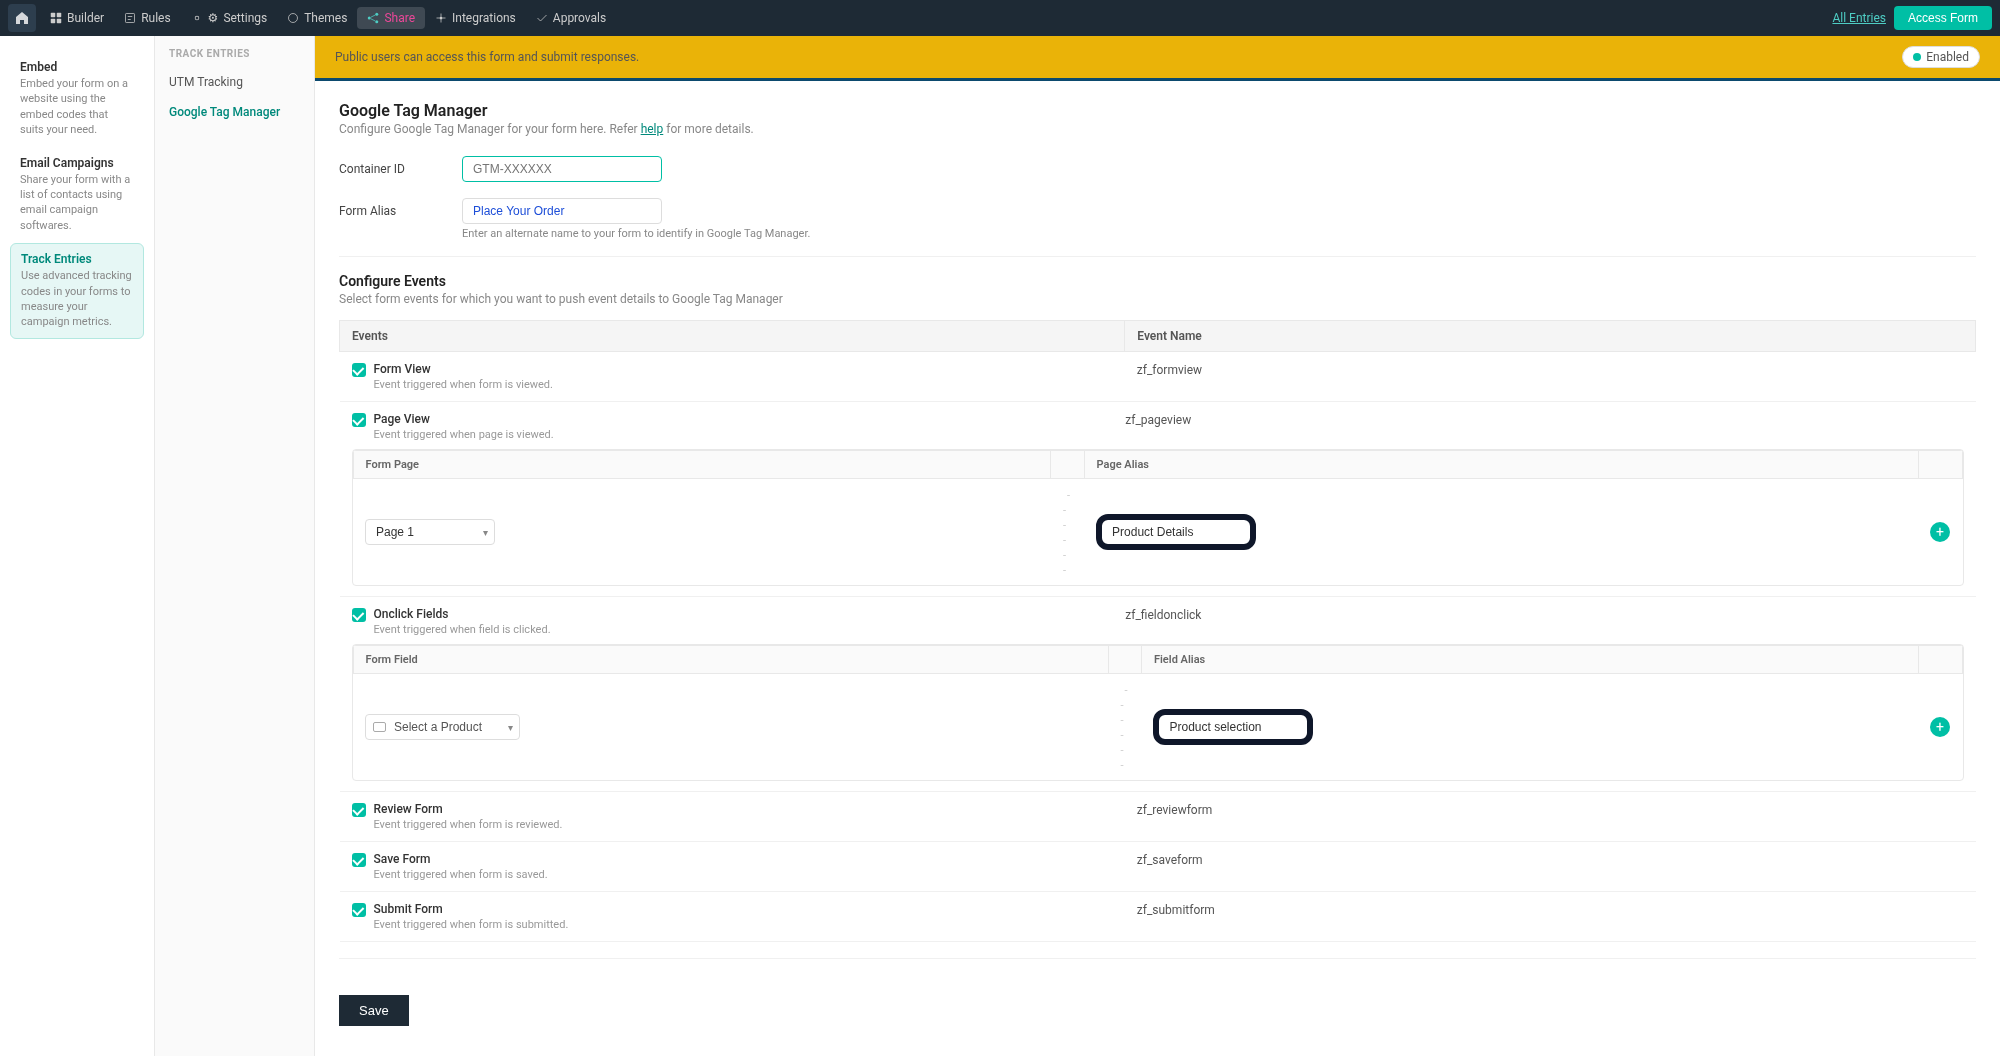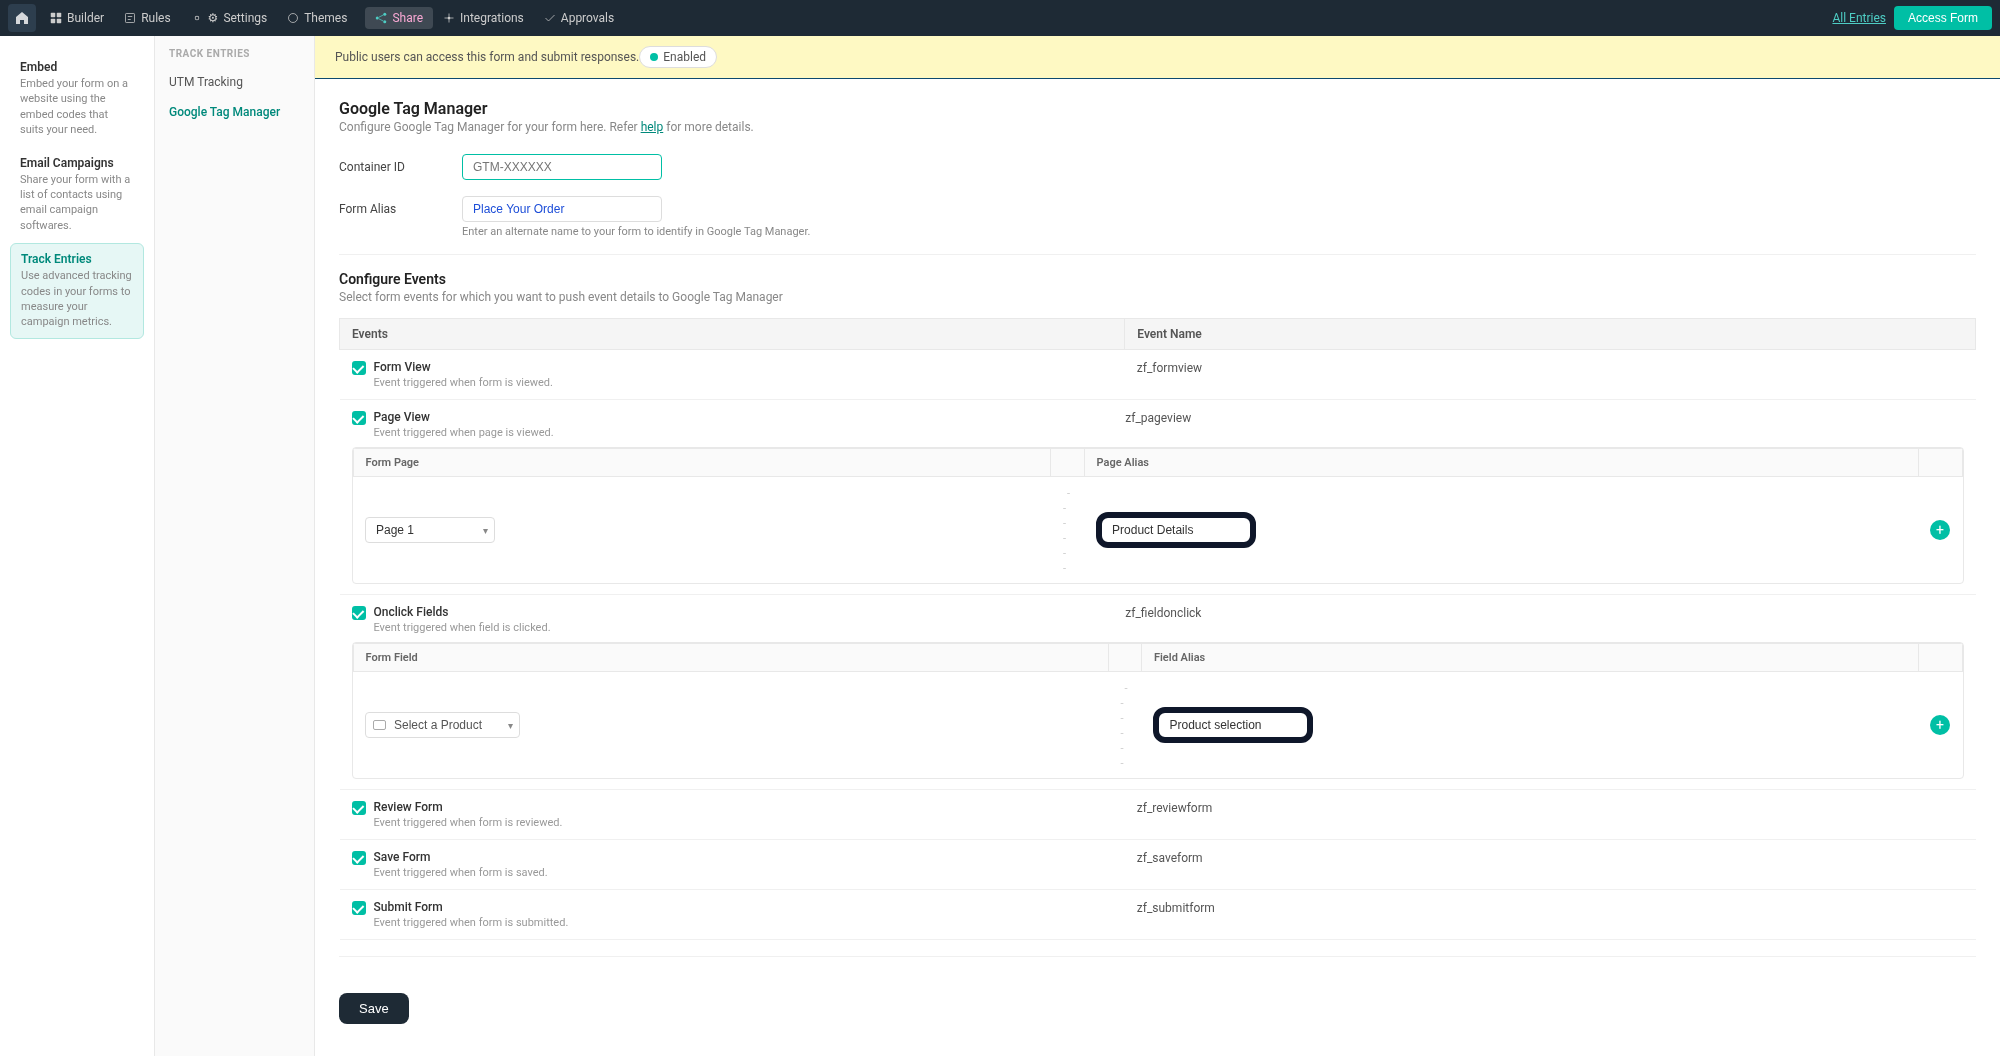"Share" .topnav-item.active { color: #f9a8d4 -> #ec4899; margin-left: 8px -> none }
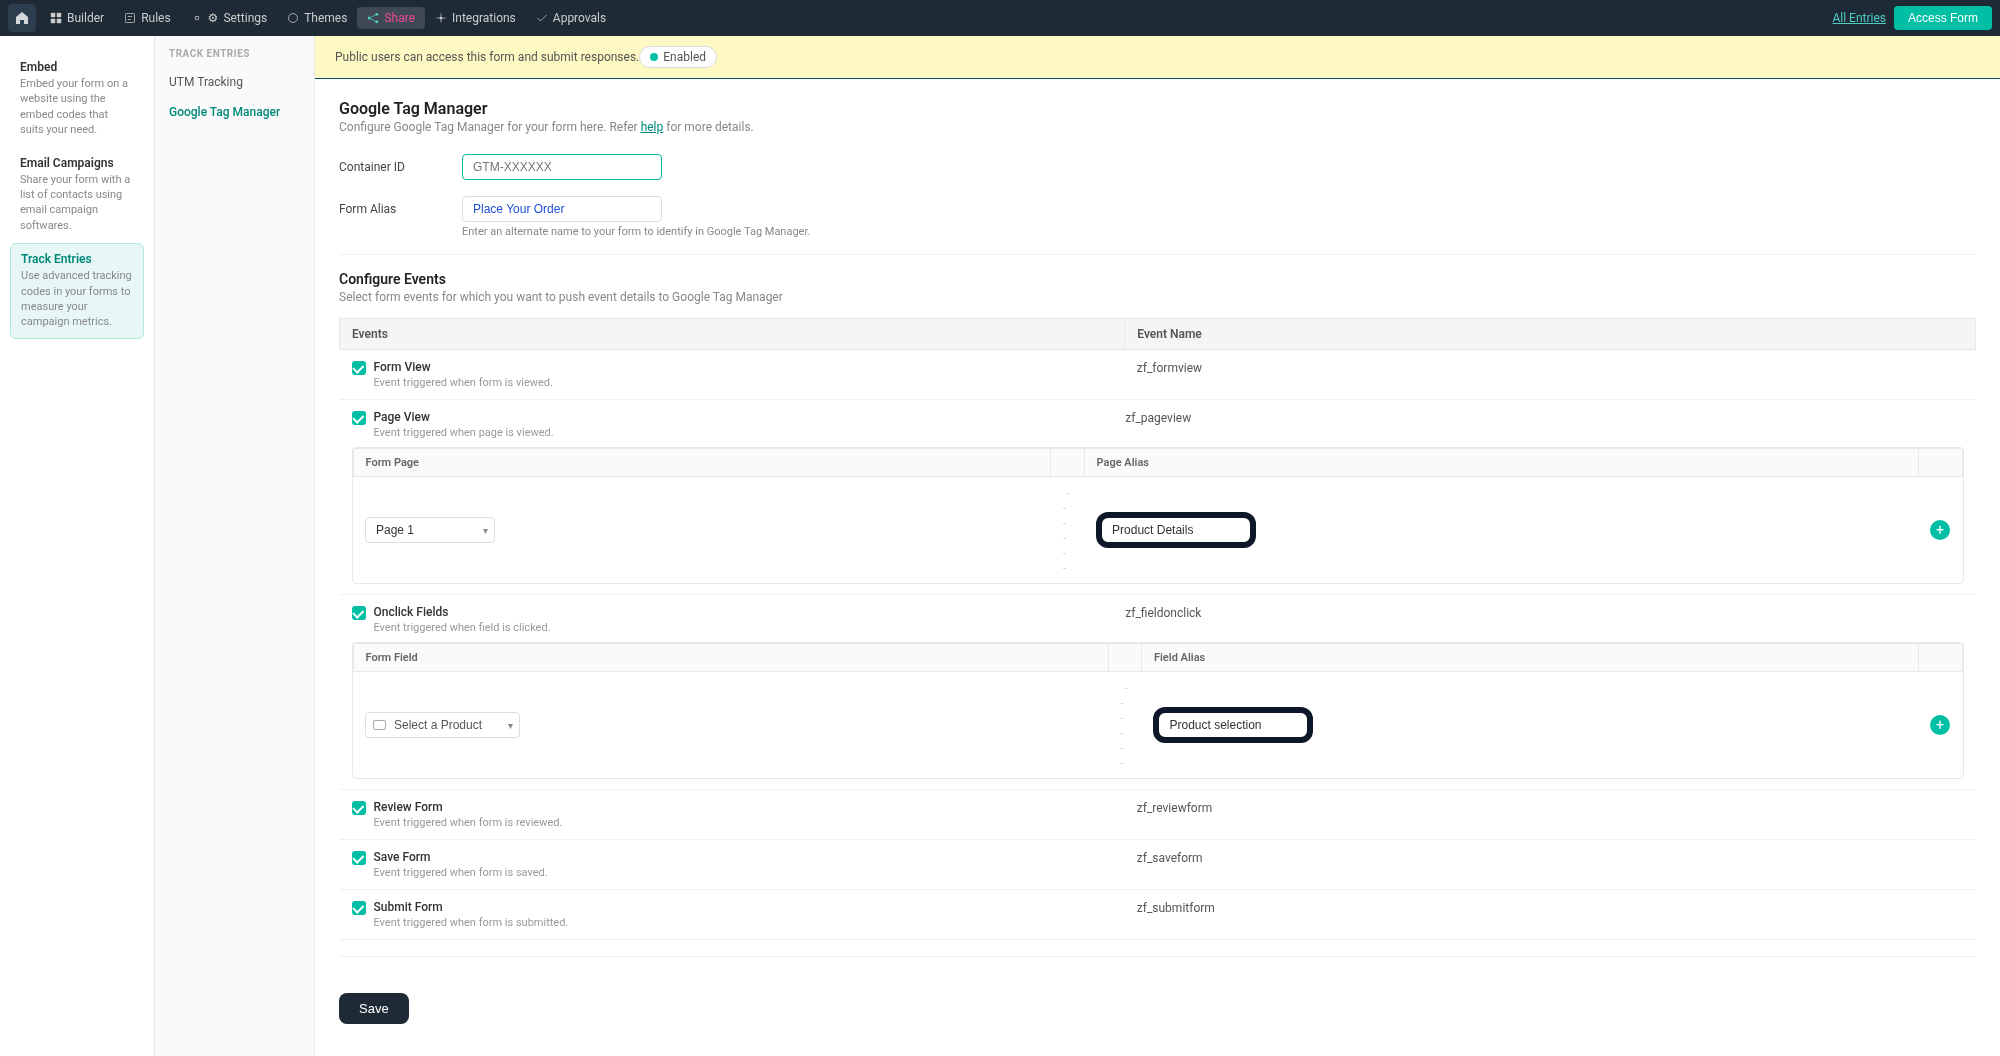"Public users can access this" .public-notice { background: #fef9c3 -> #eab308; border-bottom: 1px solid #0c4a6e -> 3px solid #0c4a6e; justify-content: none -> space-between }
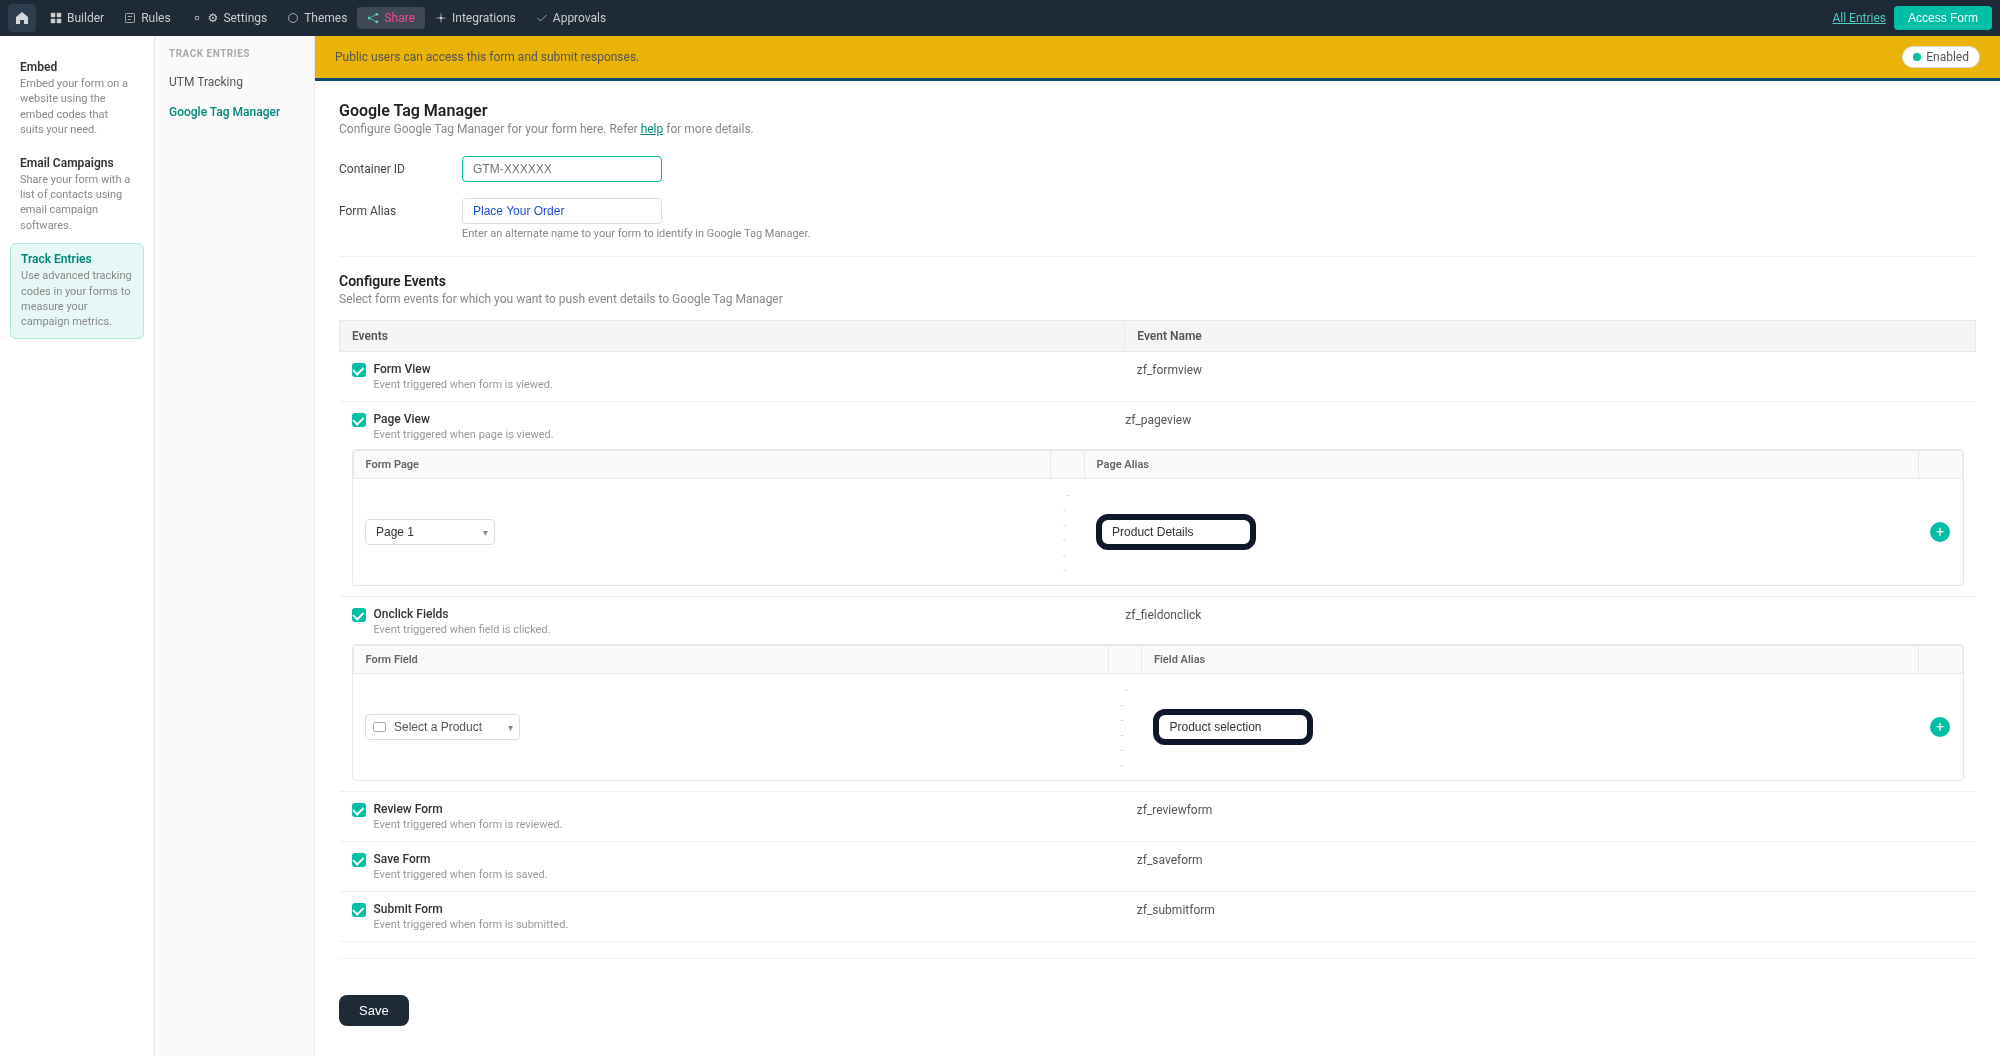"Save" .save-btn { border-radius: 8px -> 0 }
